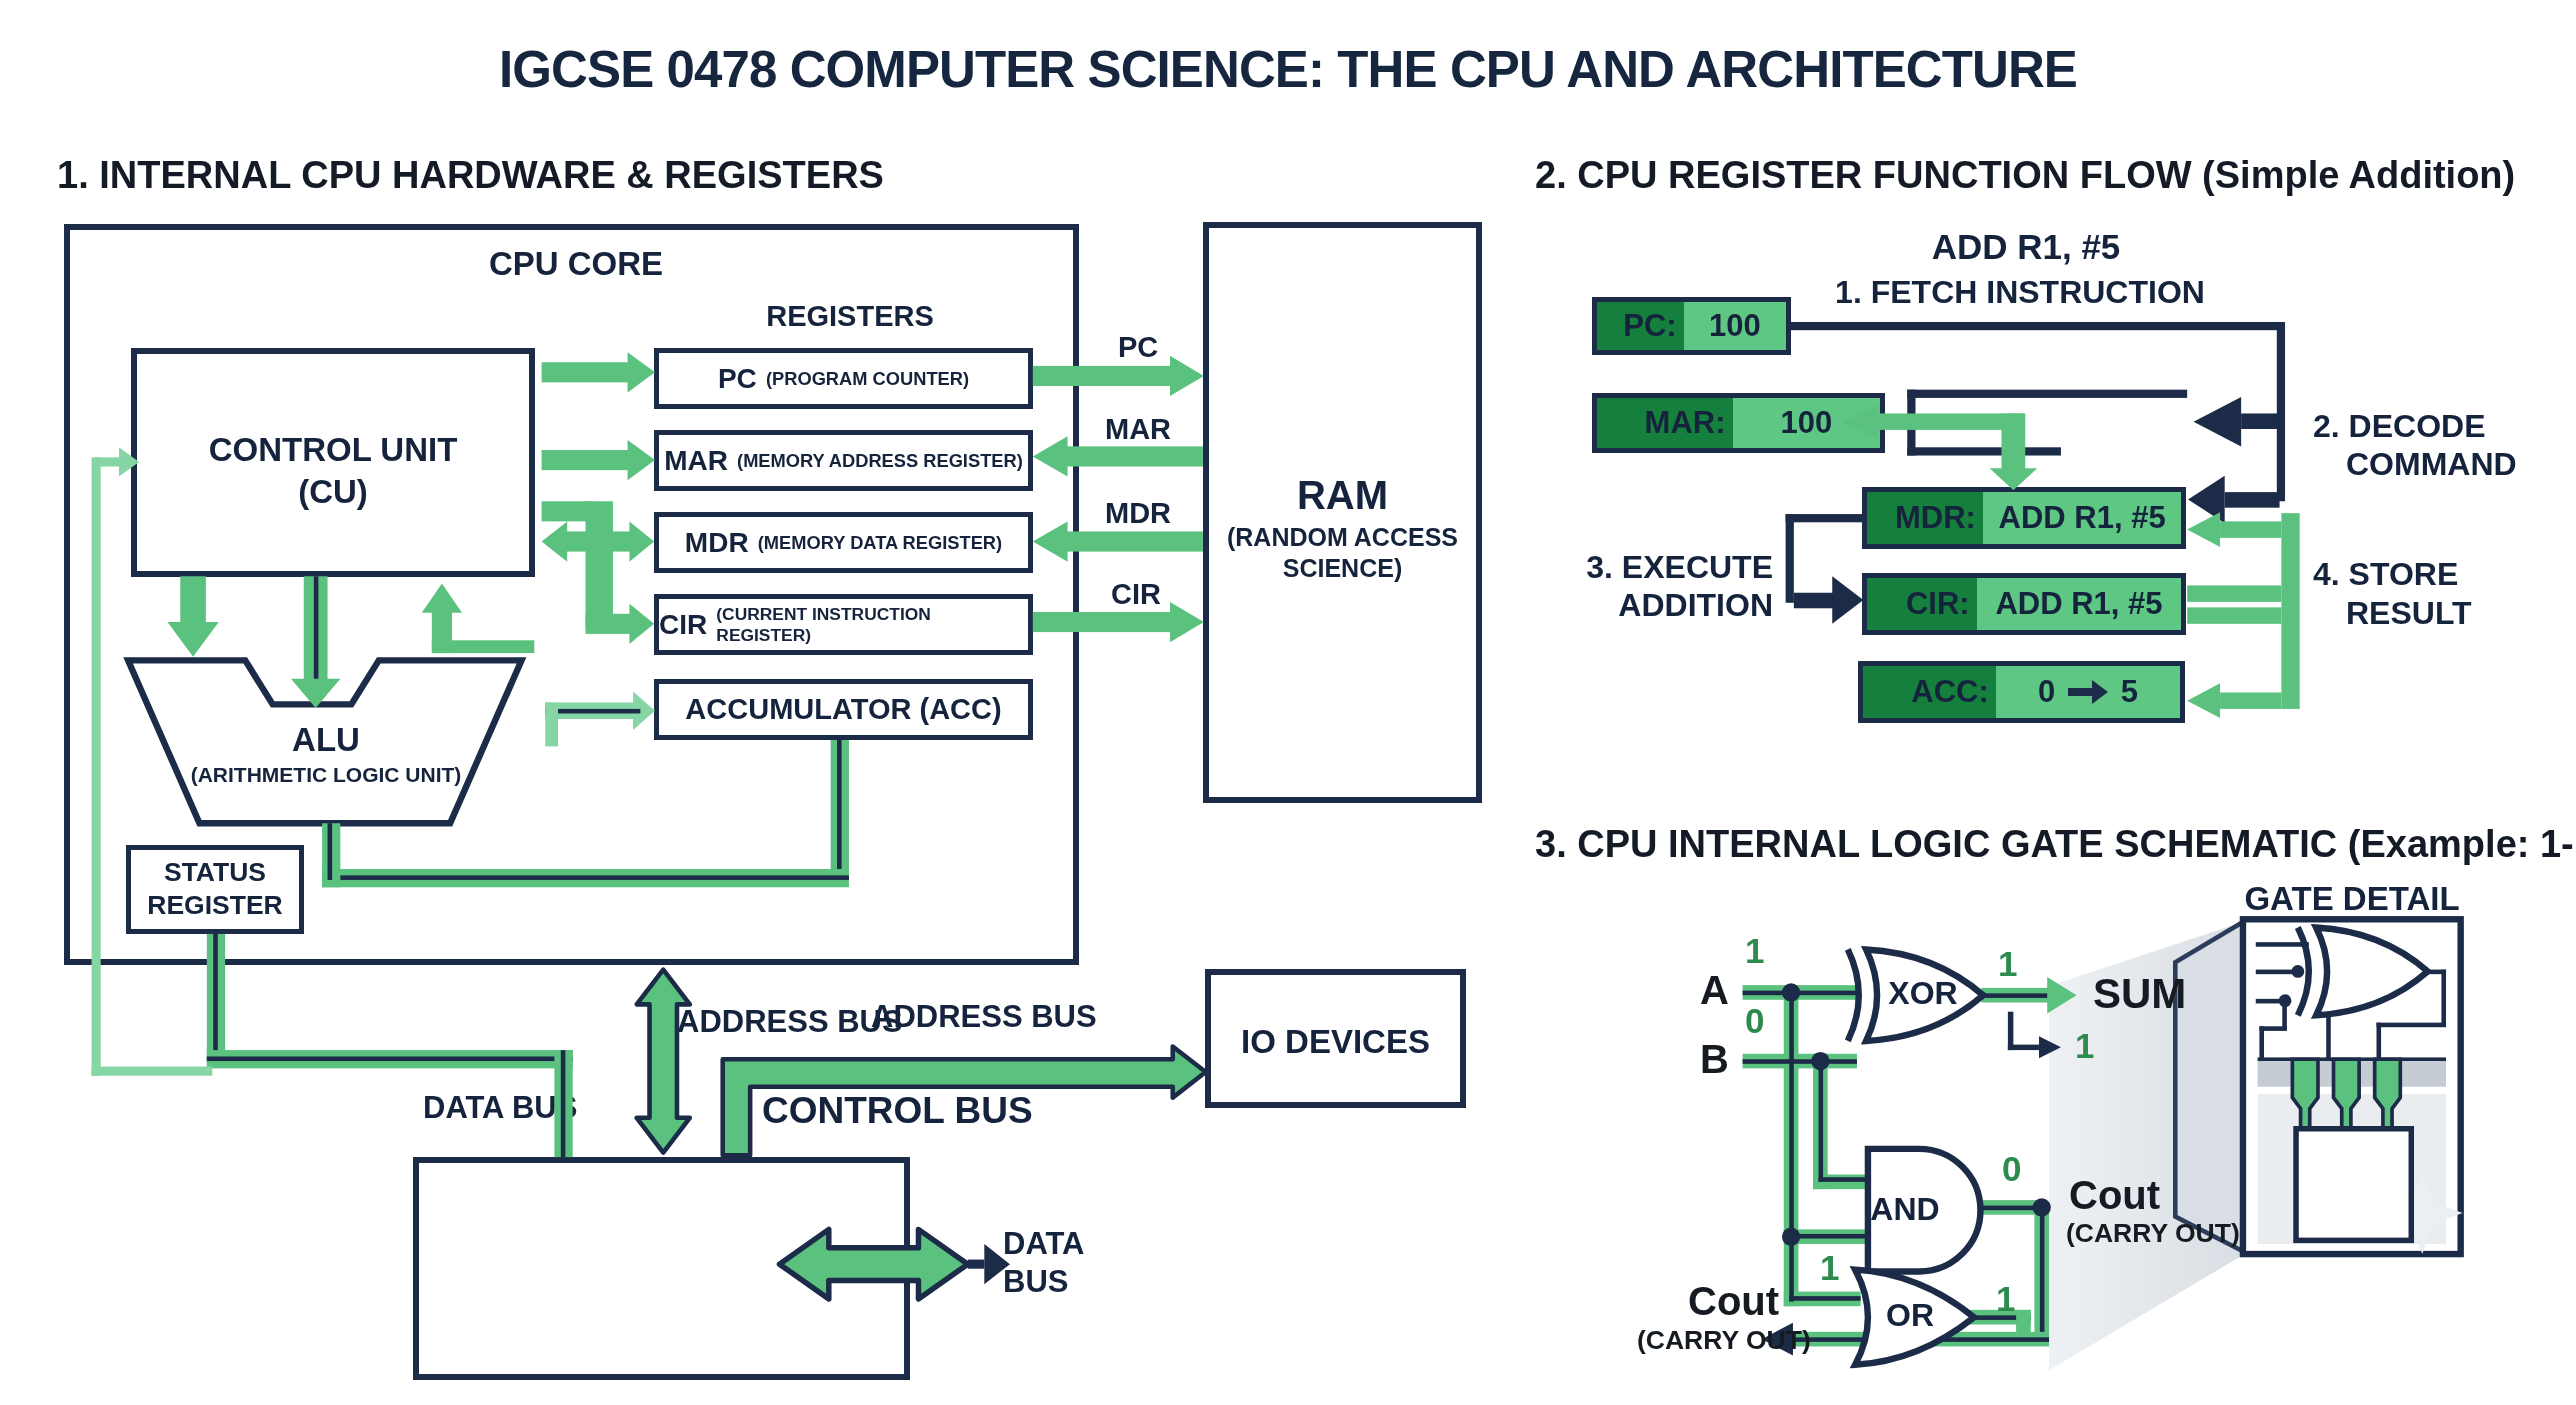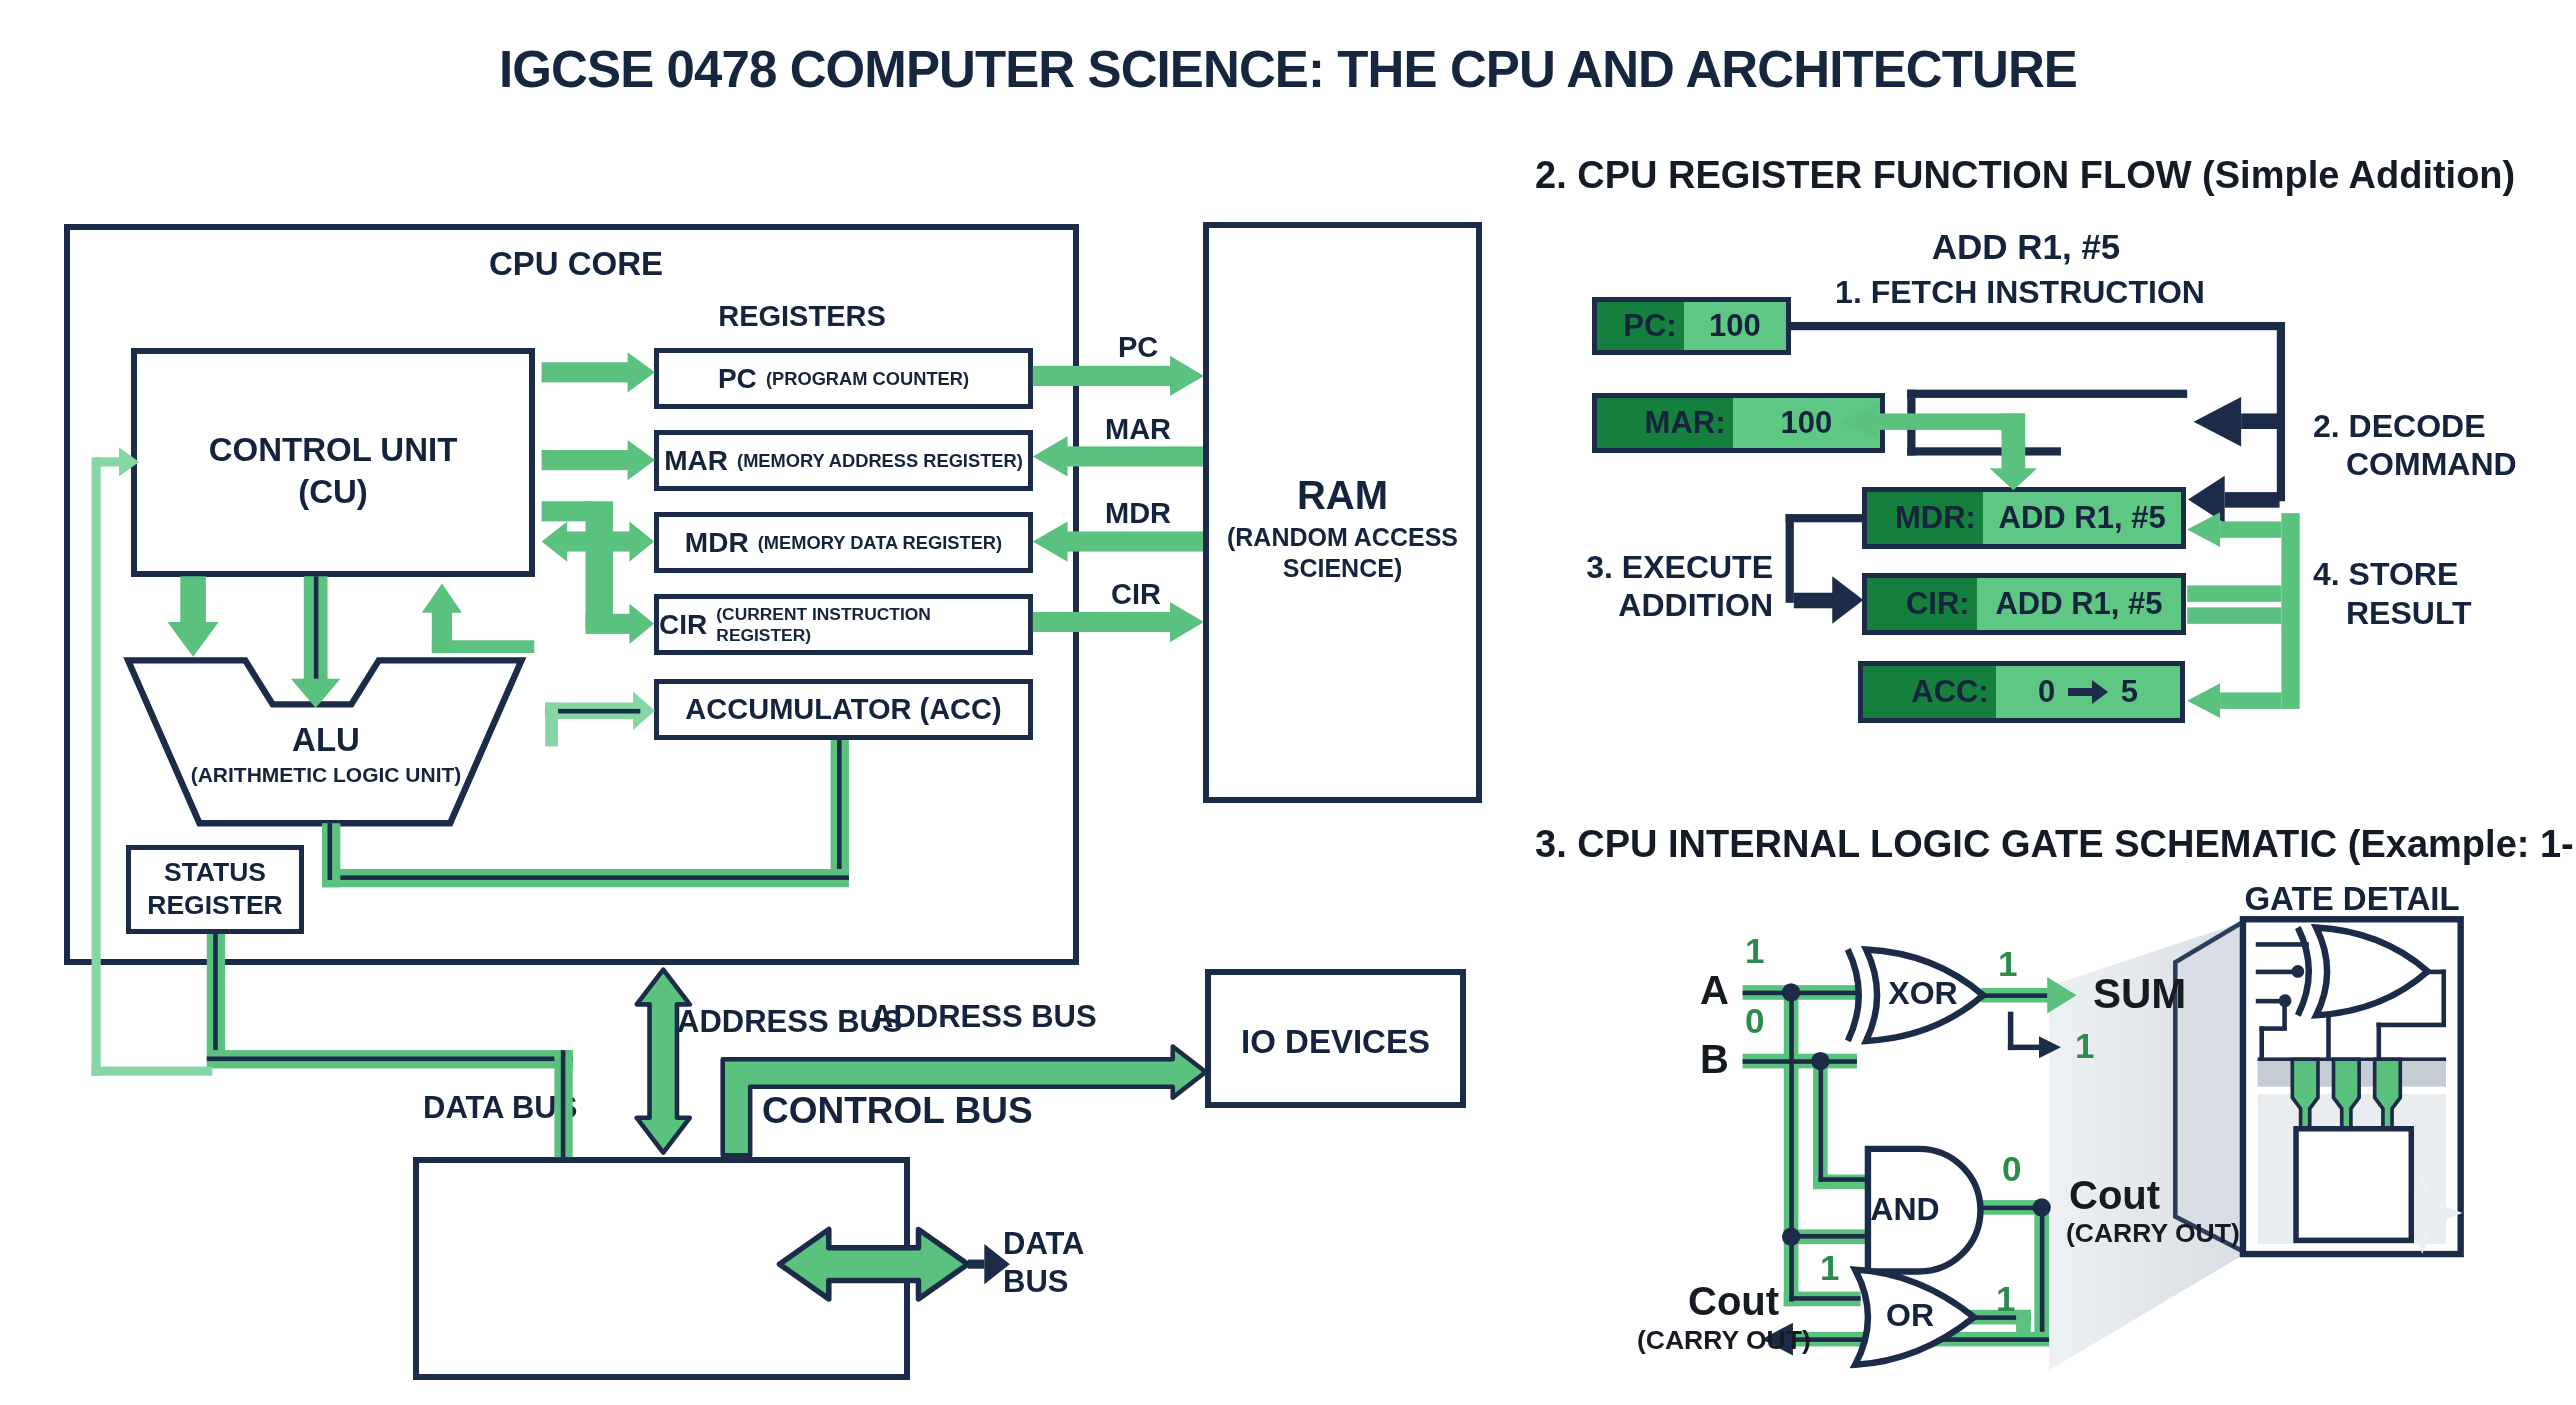"1. INTERNAL CPU HARDWARE &" div.t { html: none -> <div>1. INTERNAL CPU HARDWARE &amp; REGISTERS</div> }
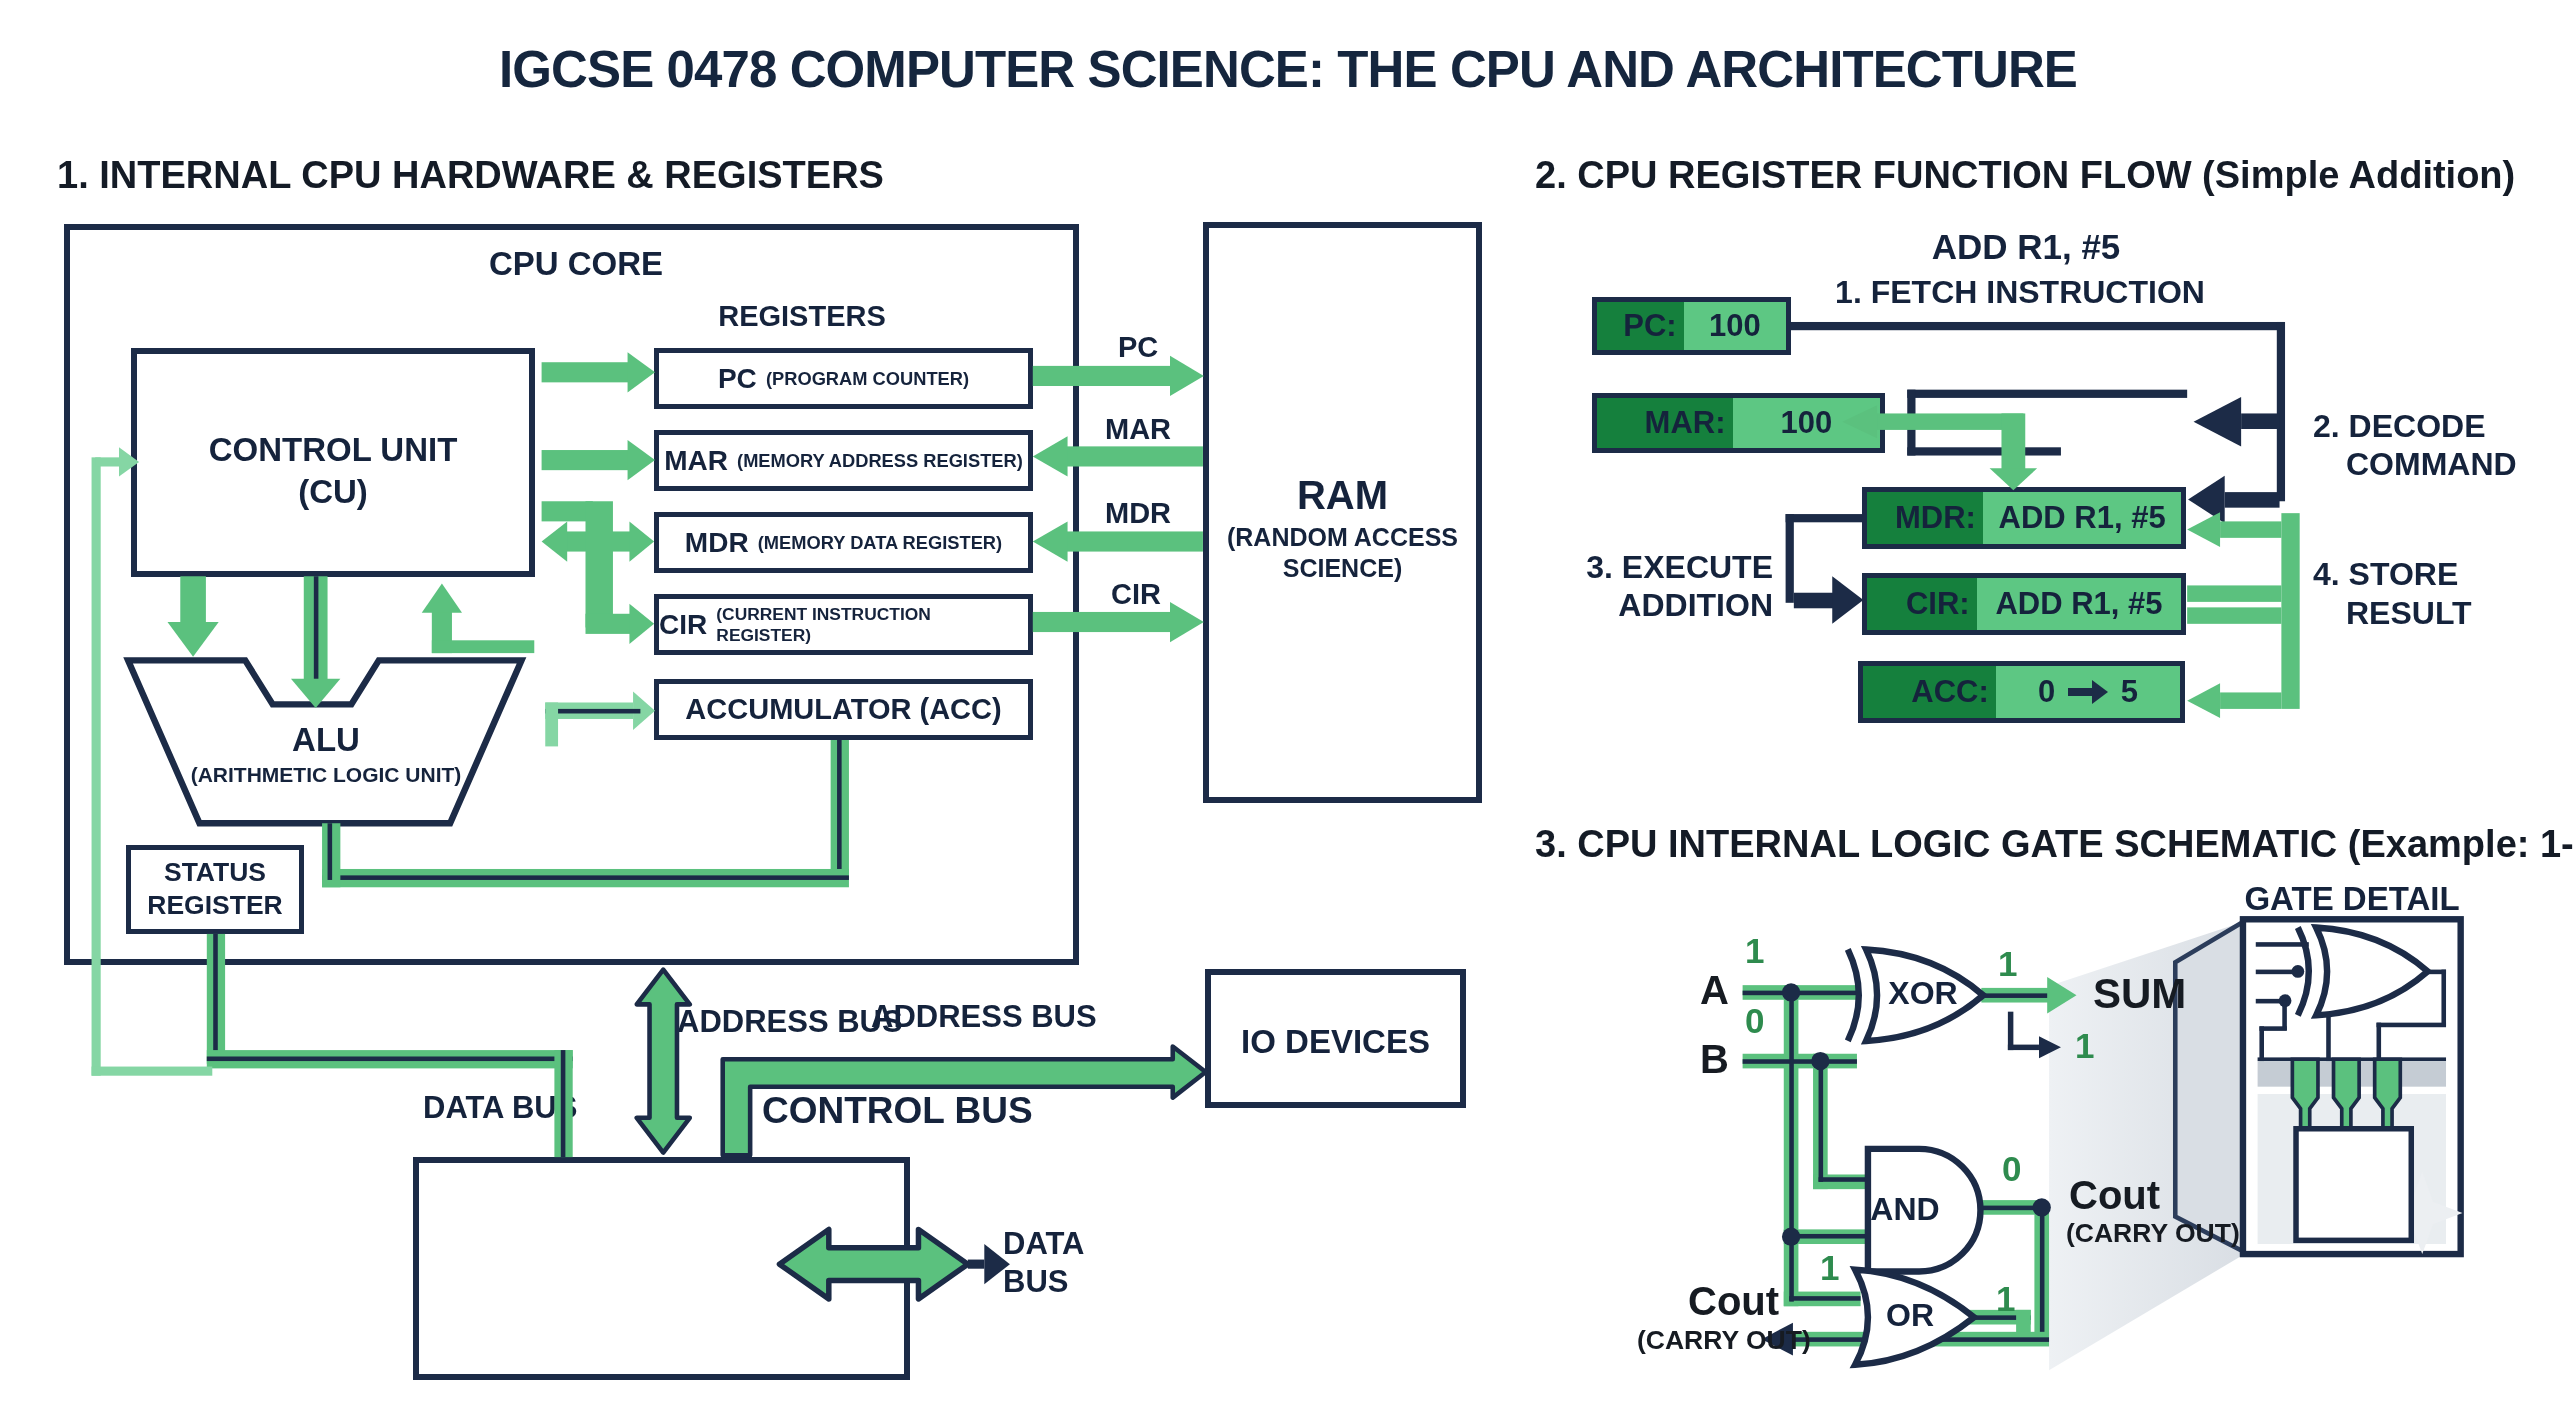"REGISTERS" div.t { left: 802px -> 850px }
